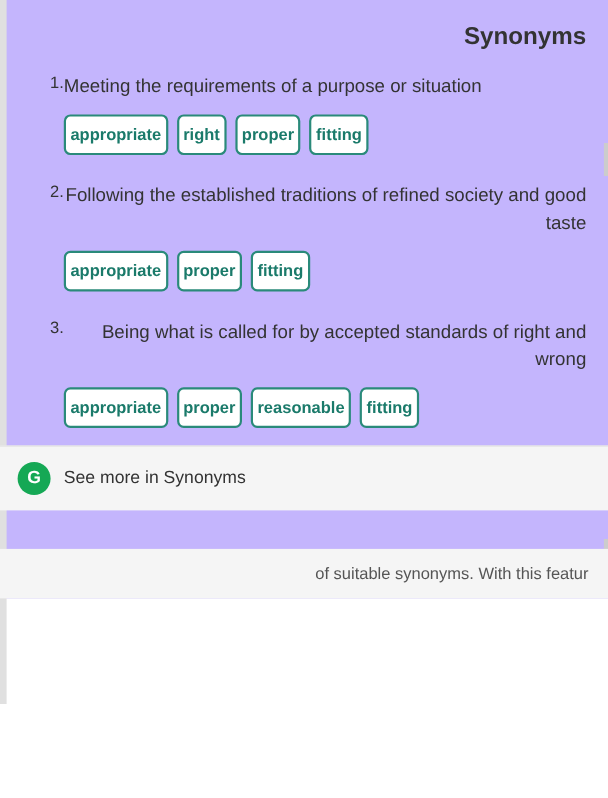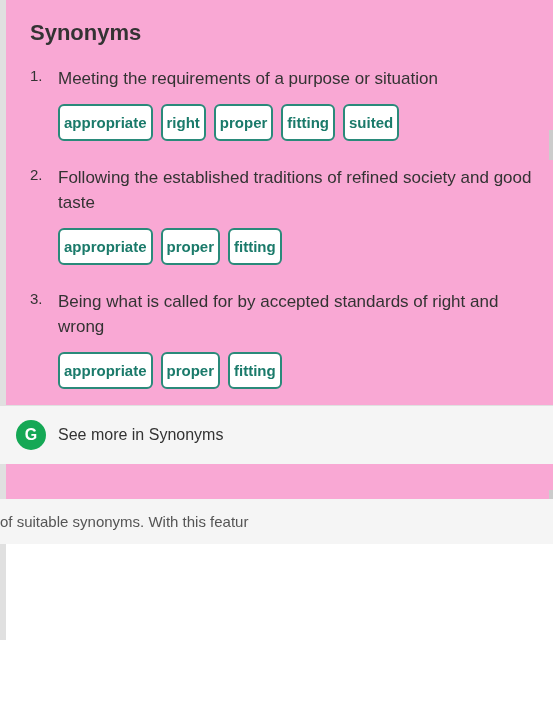"Synonyms" .container { background: #f9a8d4 -> #c4b5fd; text-align: none -> right }
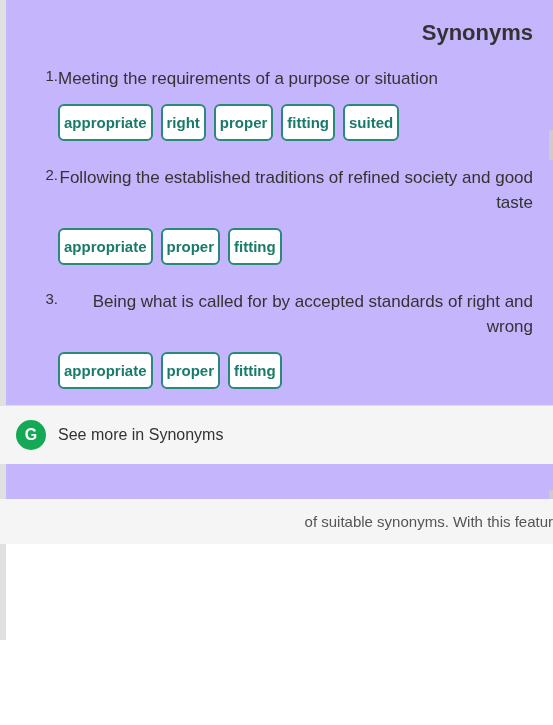"suited" span.synonym-tag { html: <span>suited</span> -> none }
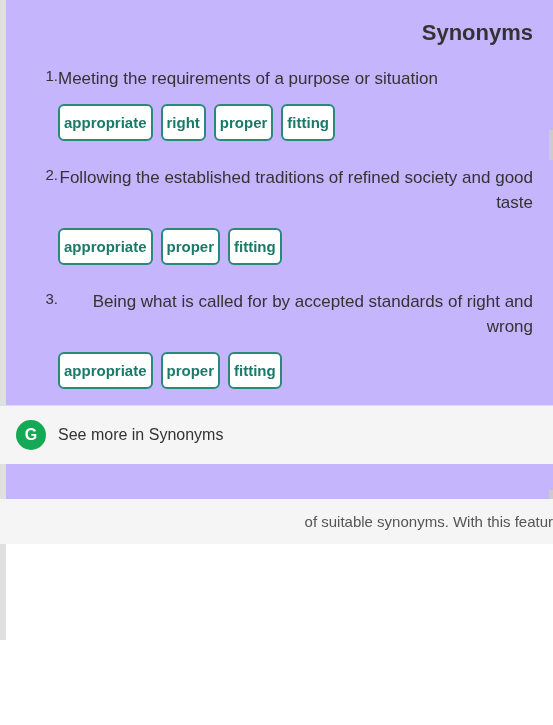"reasonable" span.synonym-tag { html: none -> <span>reasonable</span> }
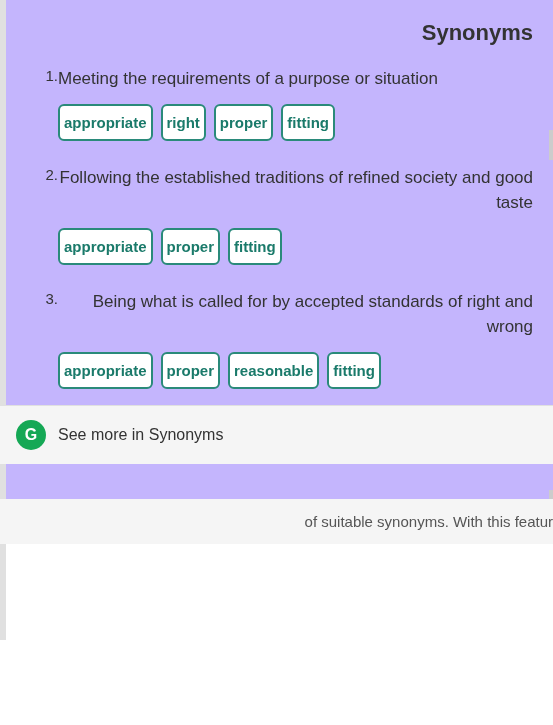"of suitable synonyms. With this" .bottom-text { padding: 14px 0 -> 14px 18px }
